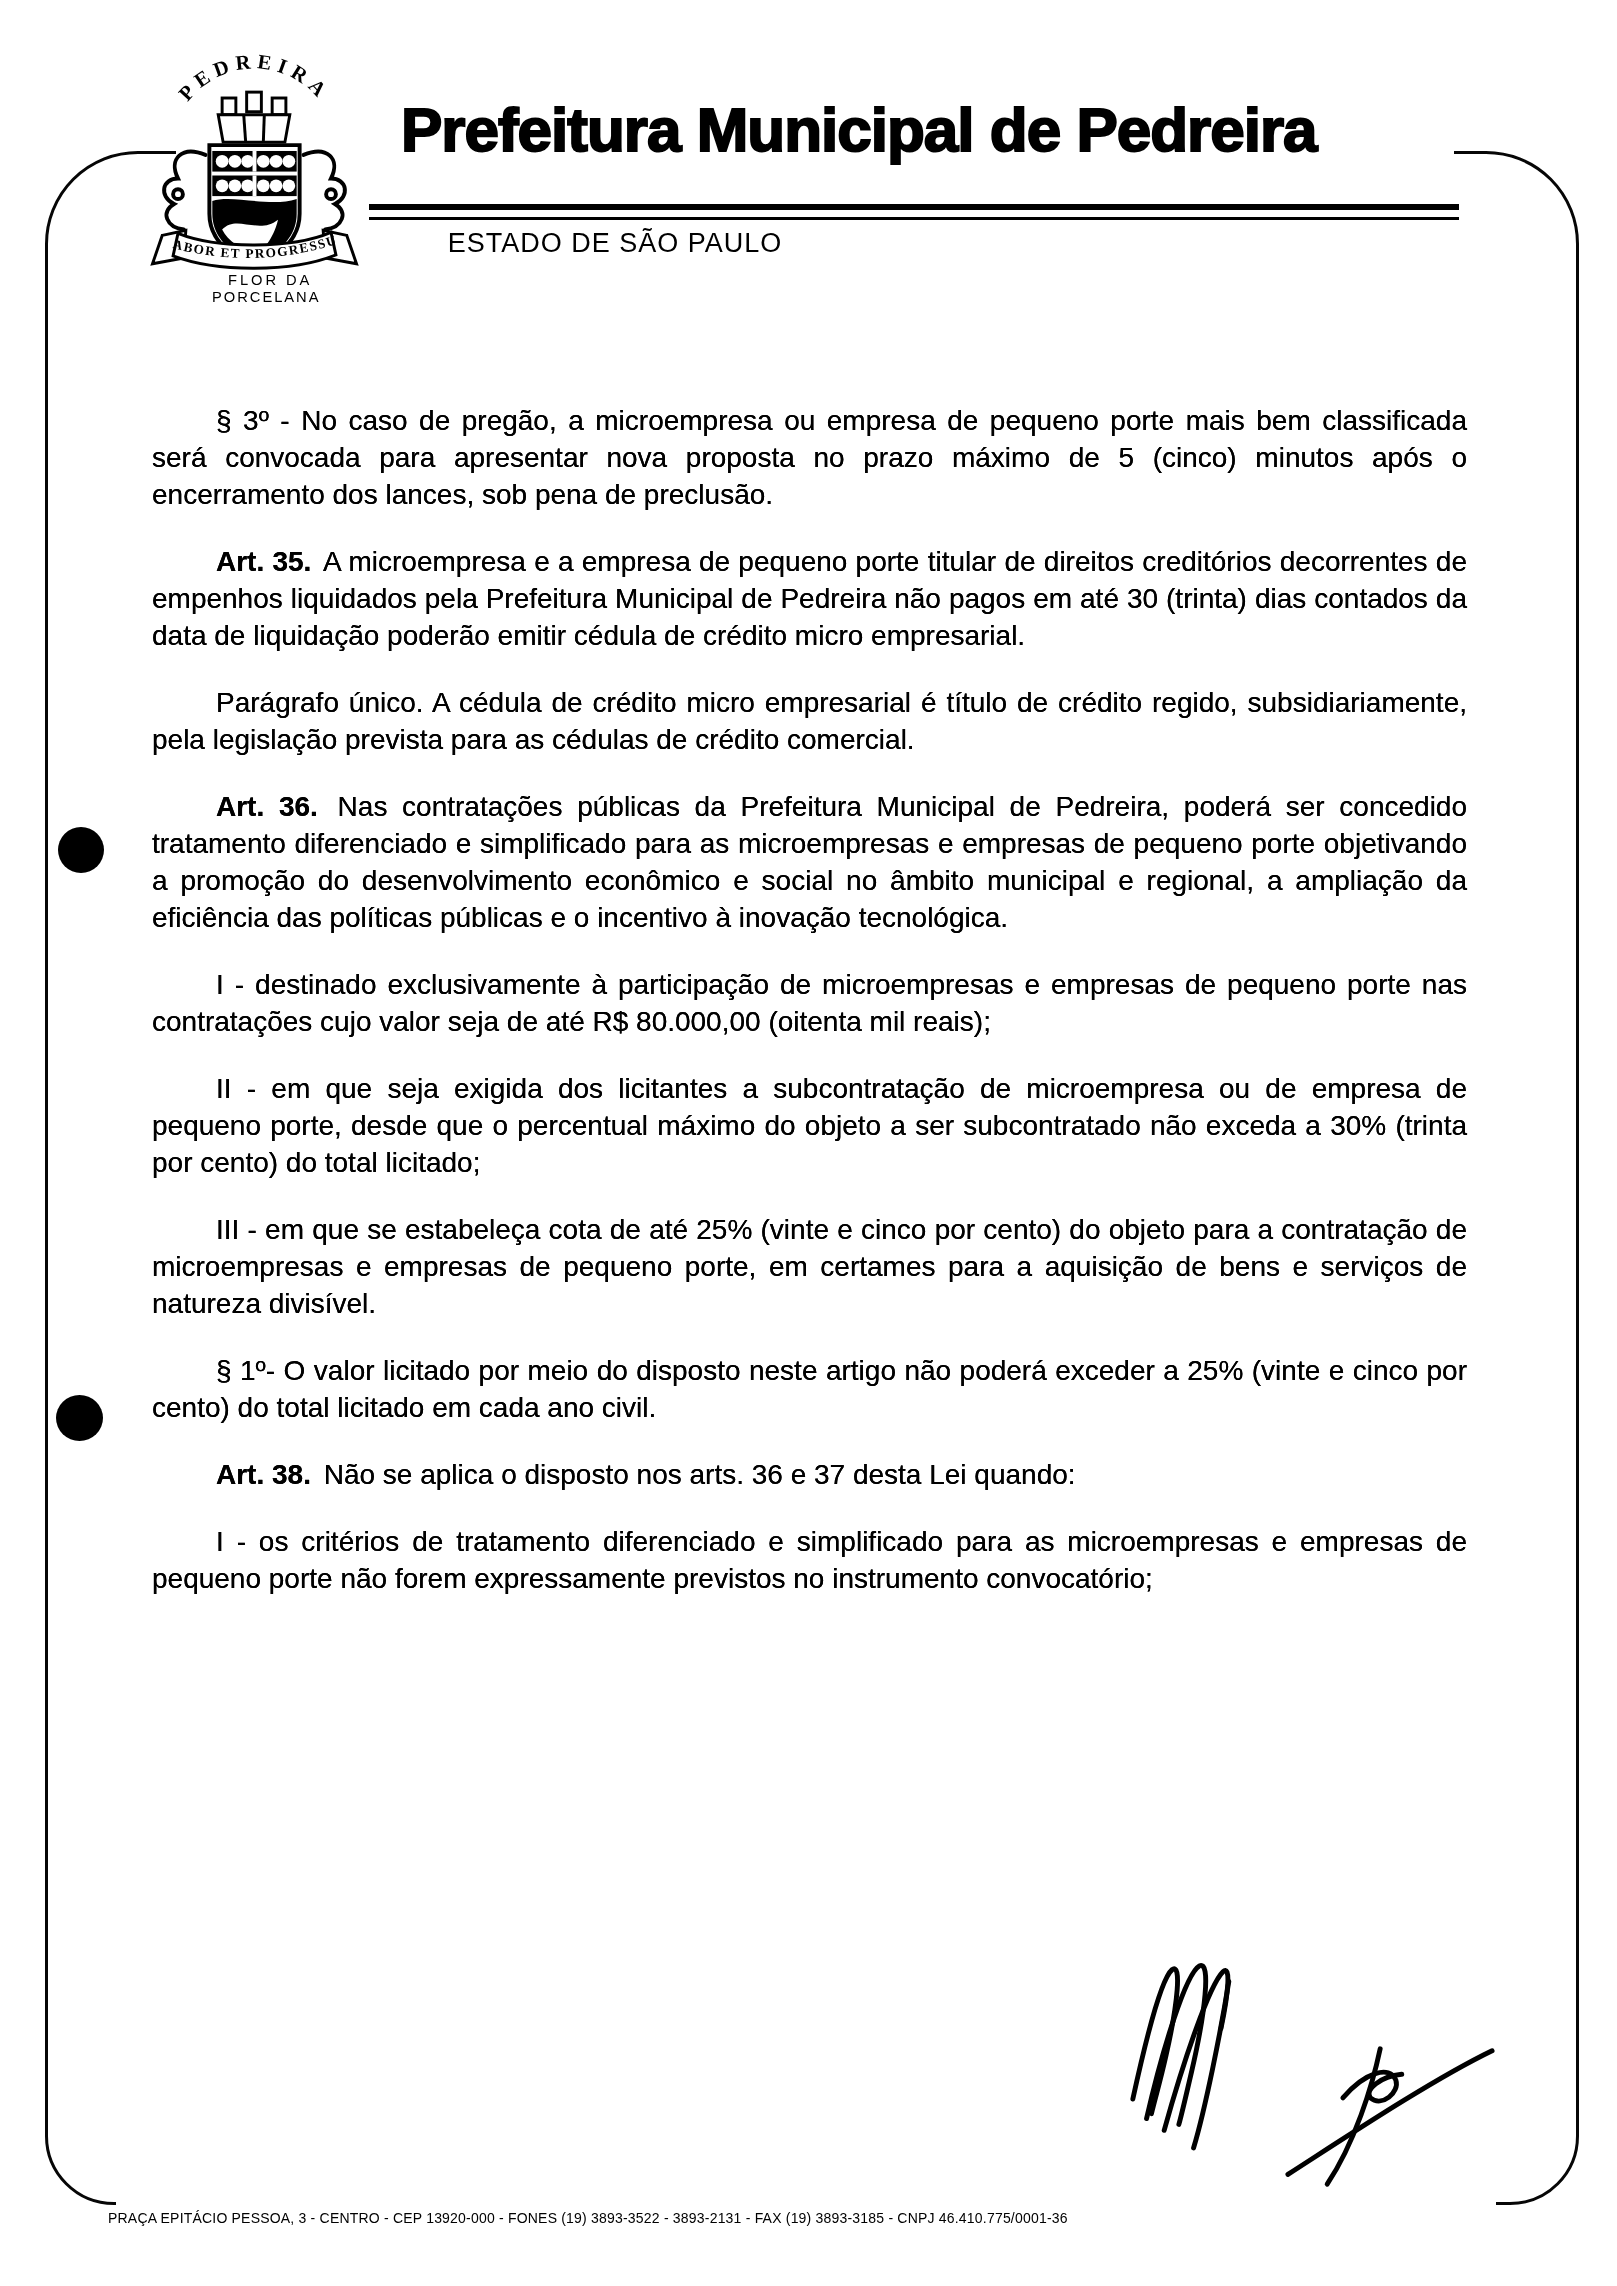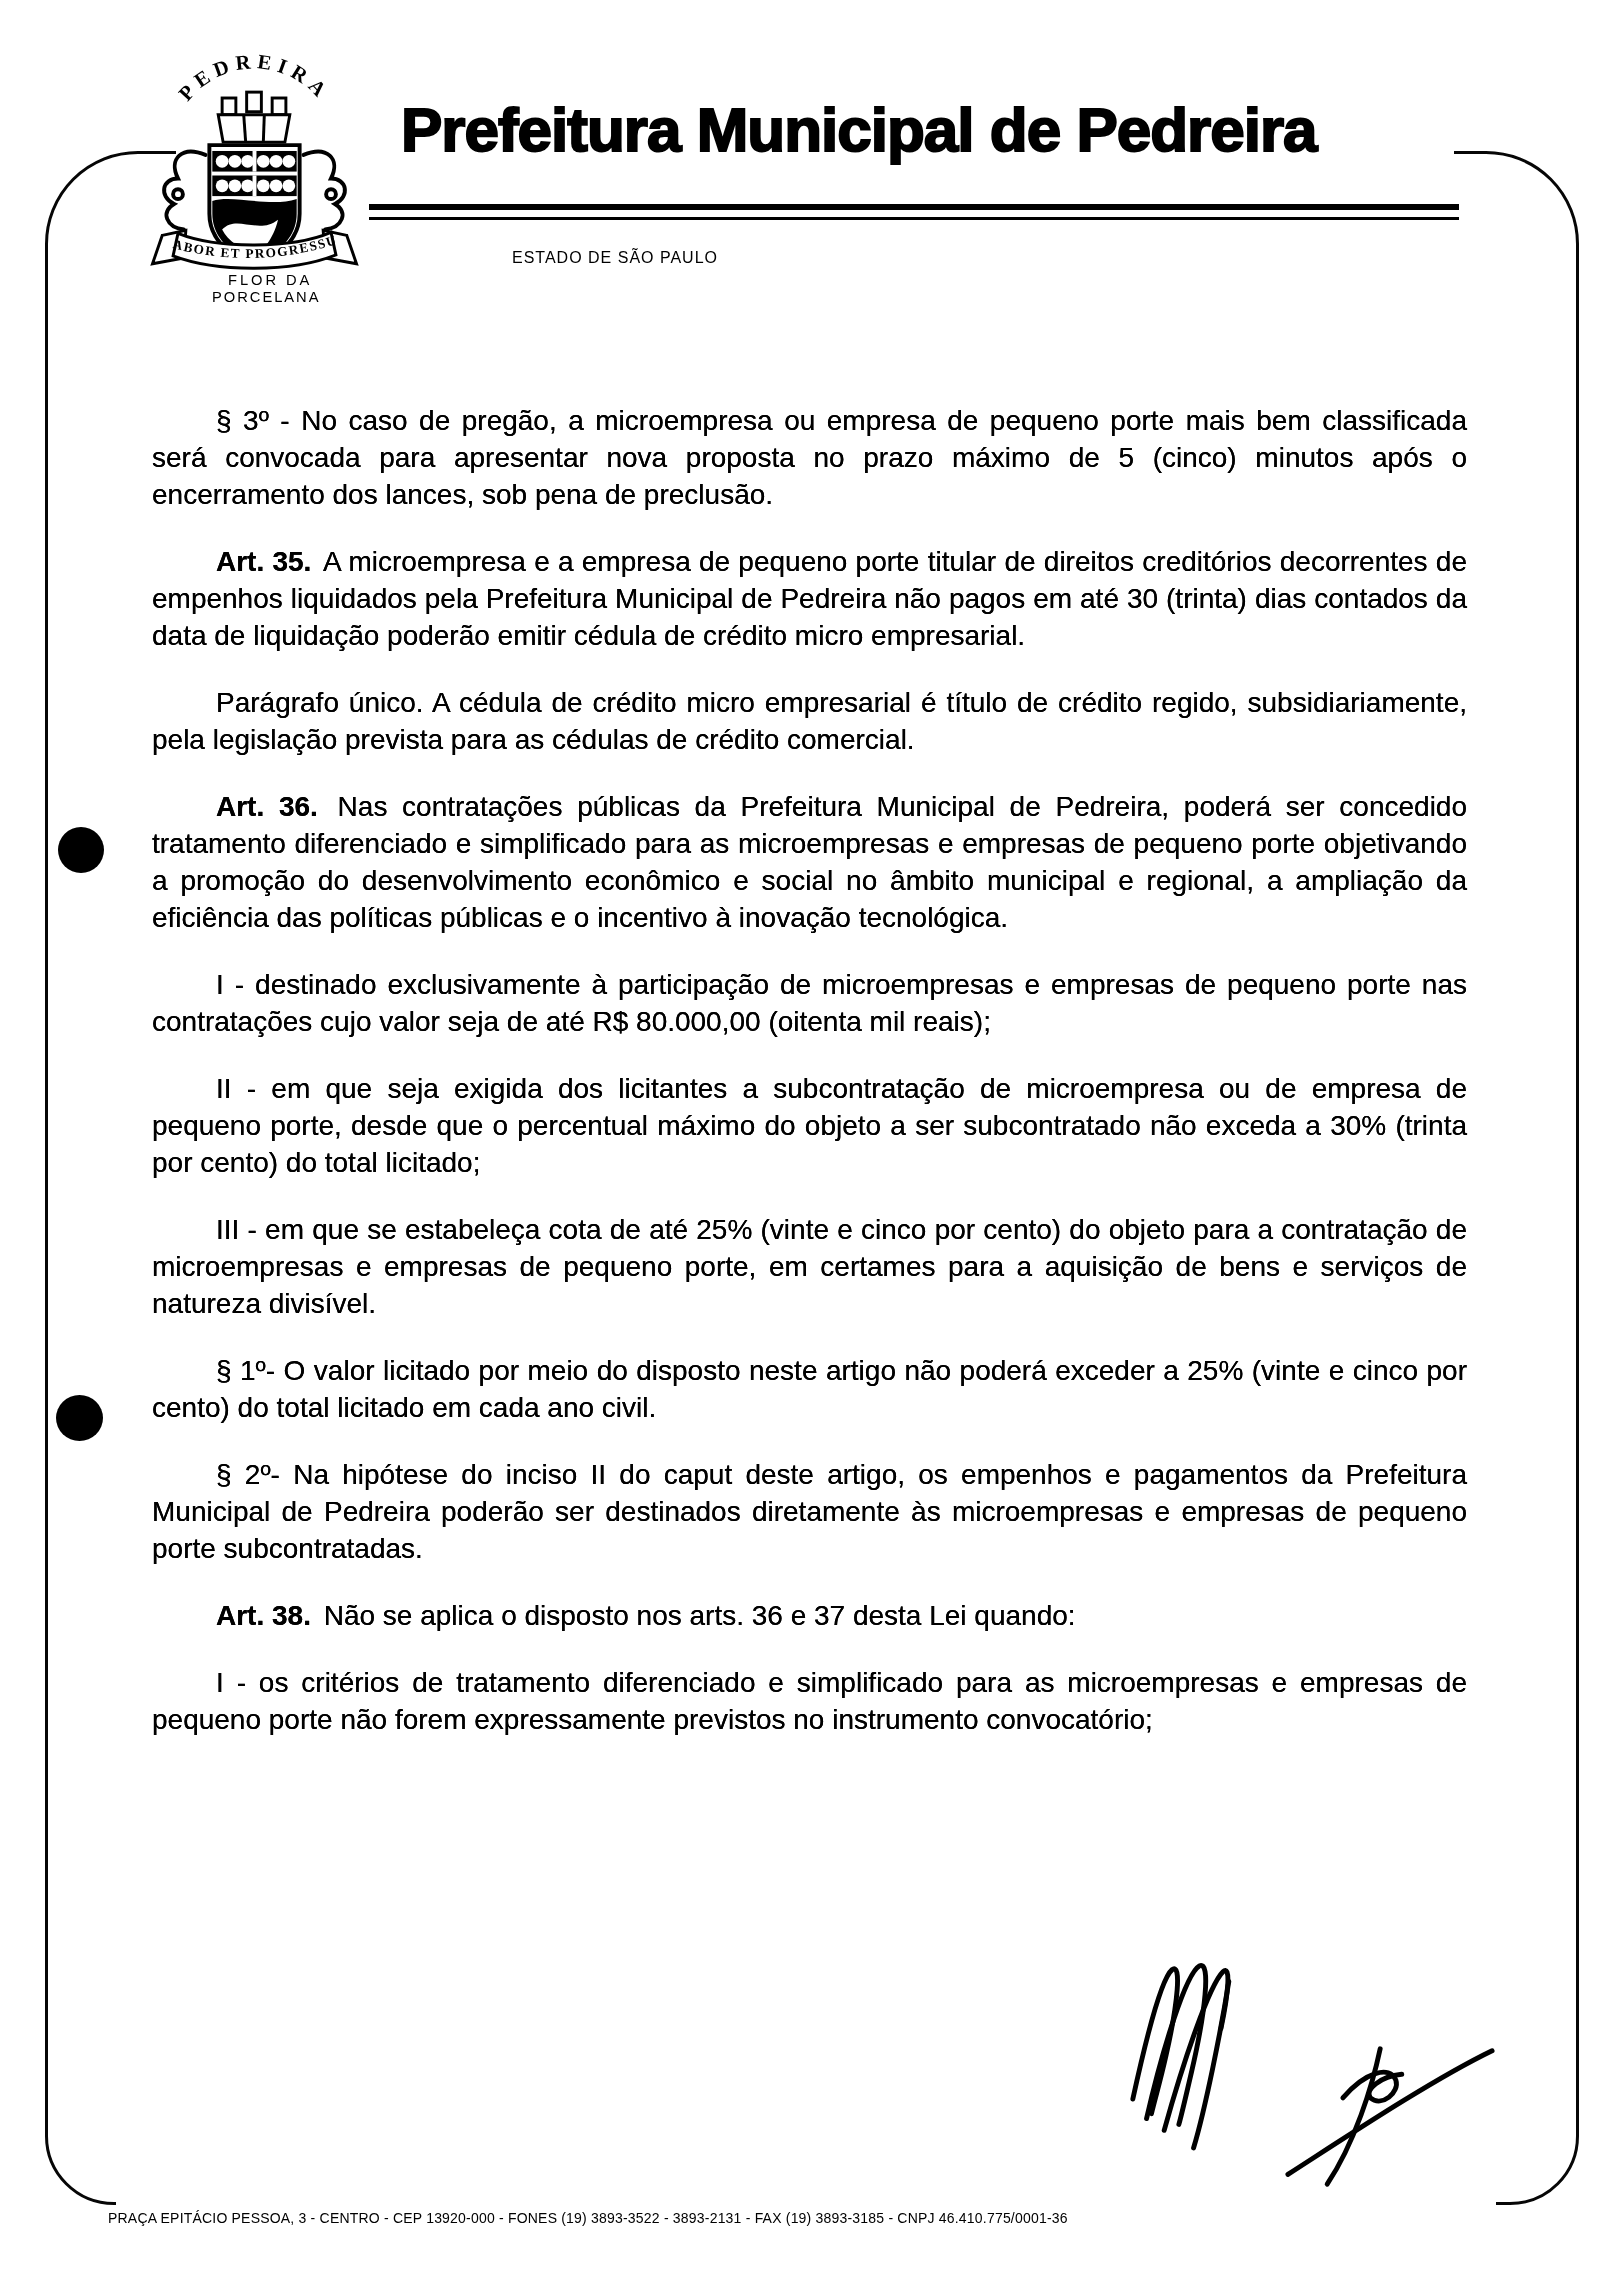"ESTADO DE SÃO PAULO" .subtitle { font-size: 16px -> 27px; top: 249px -> 228px }
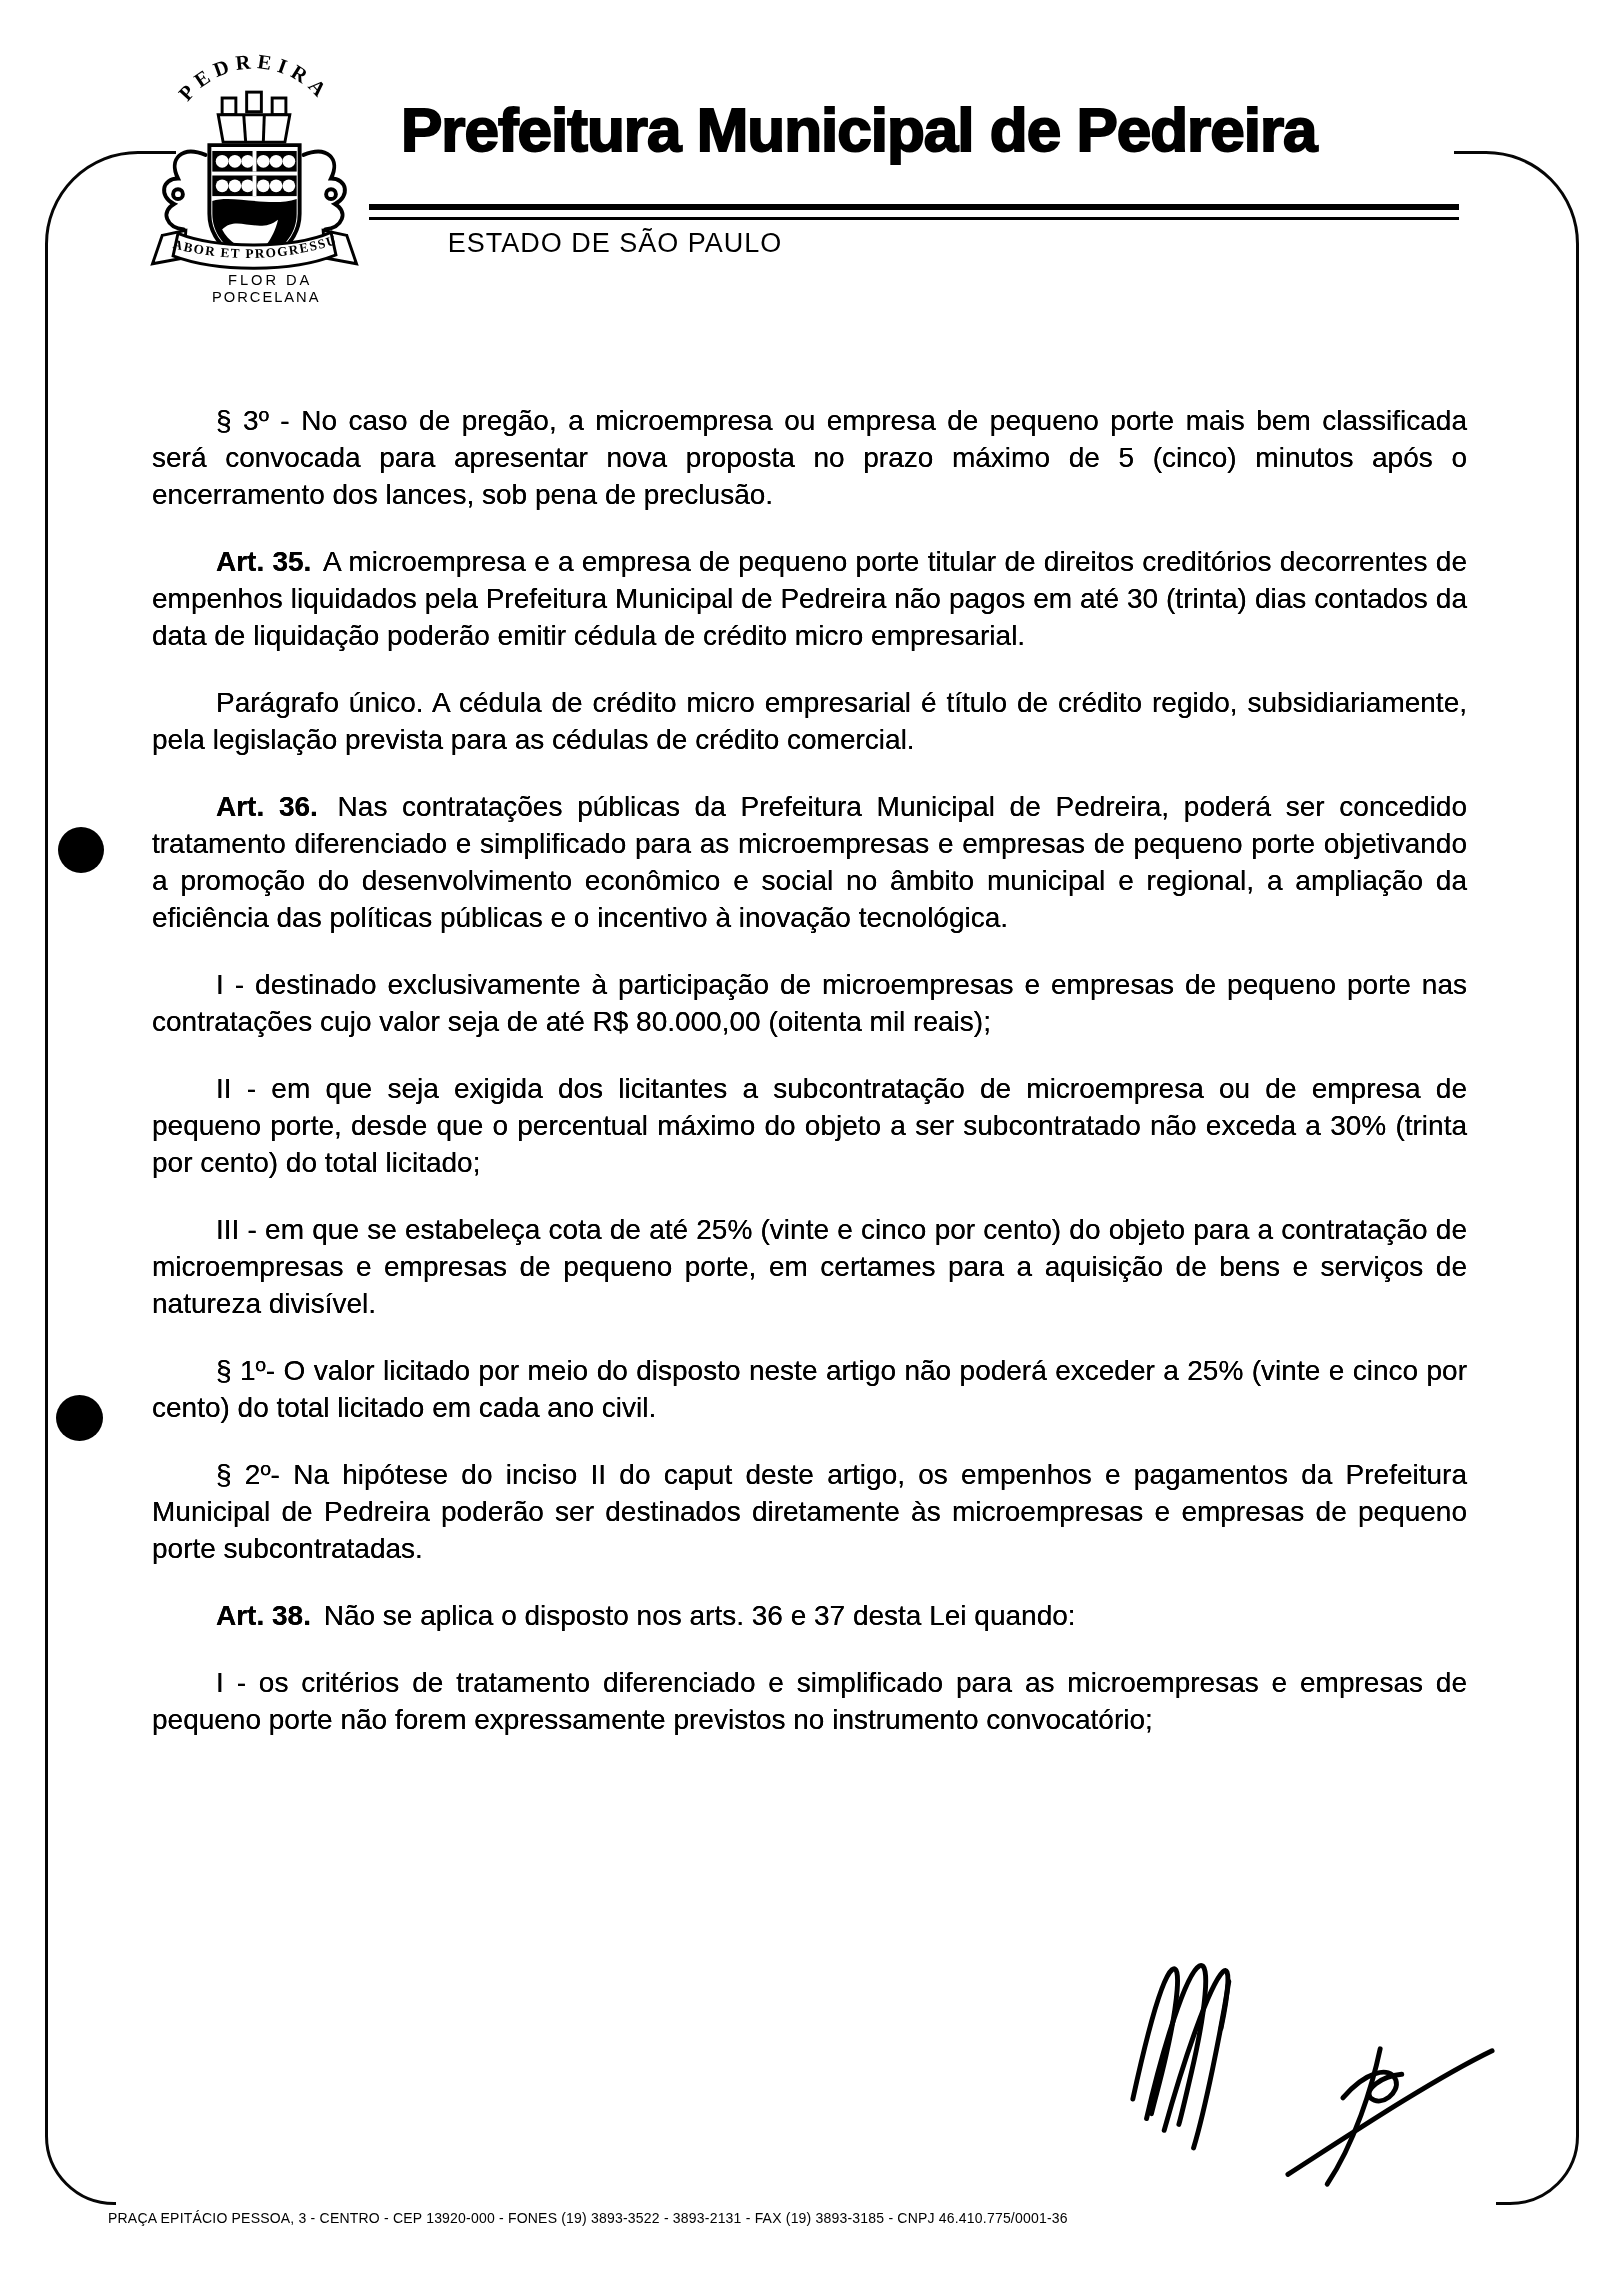"§ 2º- Na hipótese do" p.para { html: <p><span>§ 2º-</span> Na hipótese do inciso II do caput deste artigo, os empenhos e pagamentos da Prefeitura Municipal de Pedreira poderão ser destinados diretamente às microempresas e empresas de pequeno porte subcontratadas.</p> -> none }
